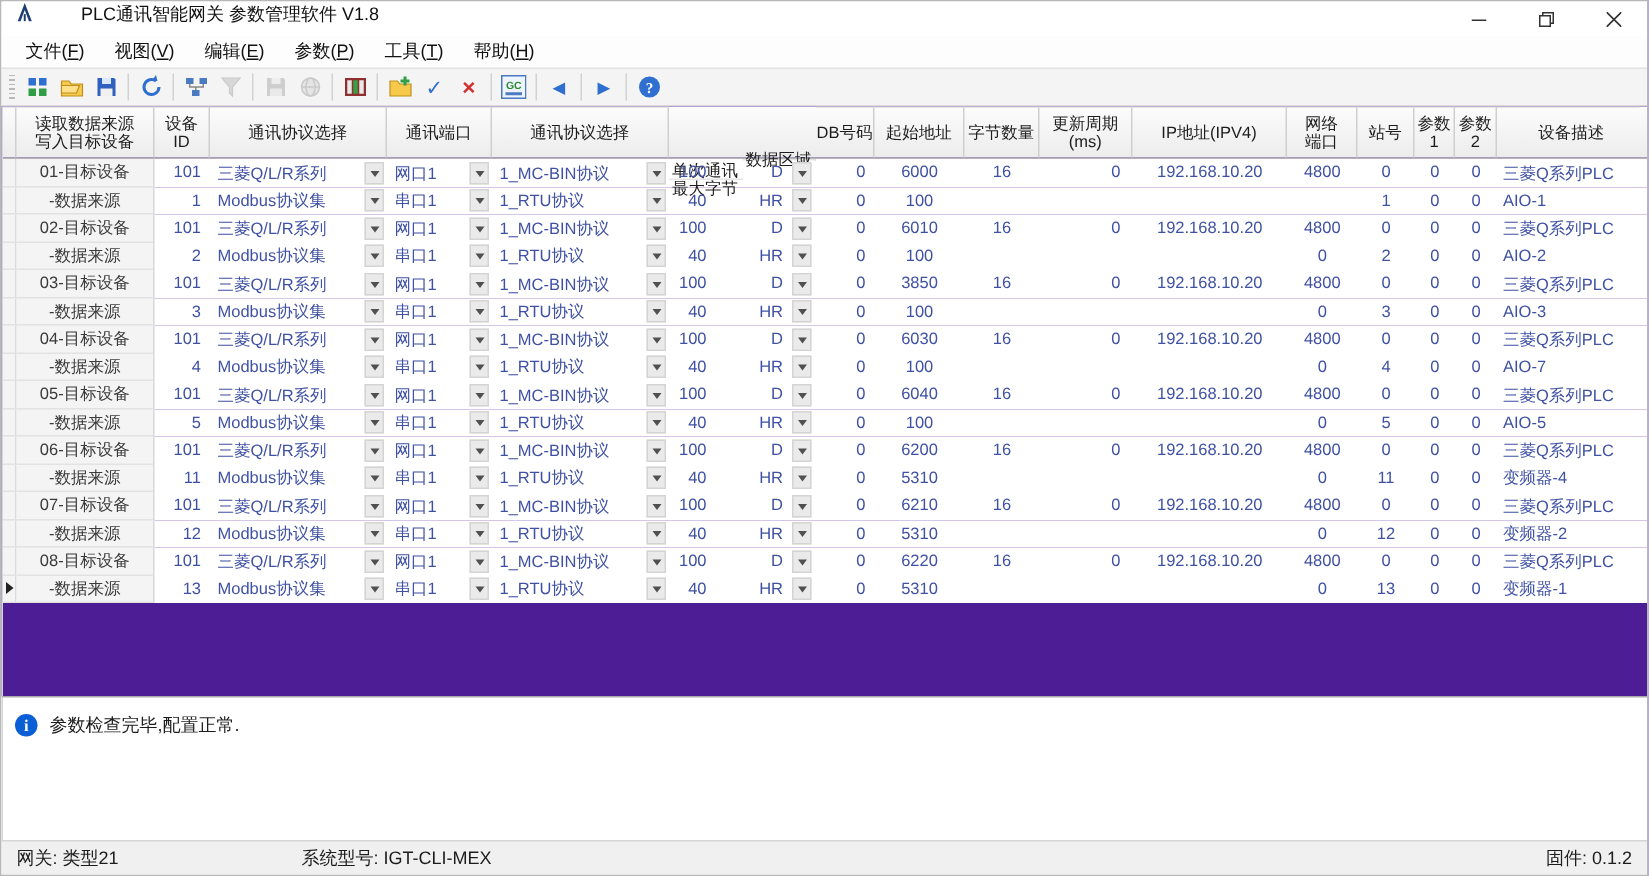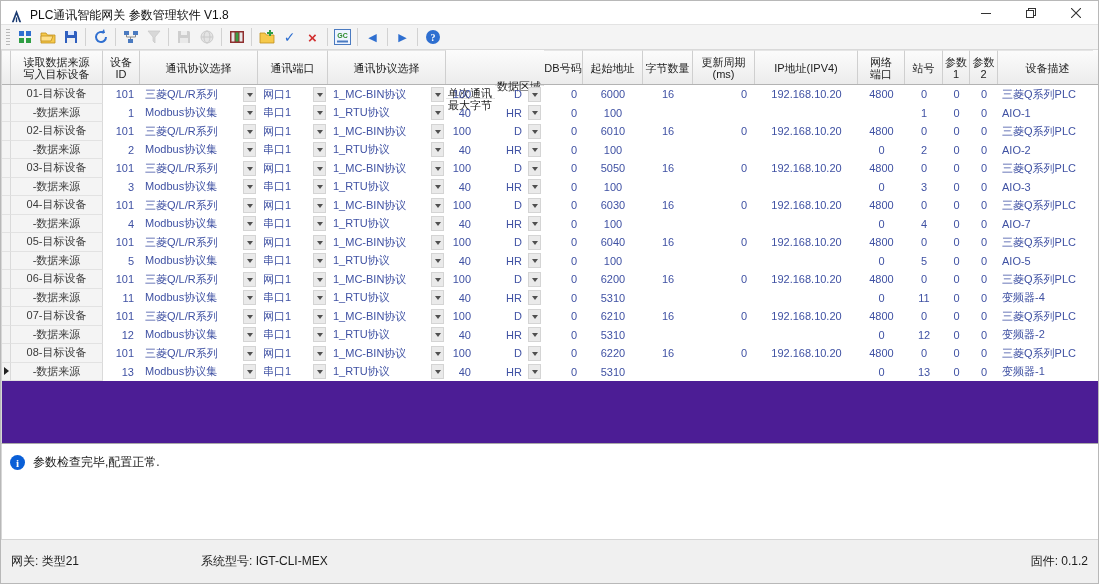"PLC通讯智能网关 参数管理软件 V1.8" .titlebar { align-items: flex-end -> flex-start; gap: none -> 24px }
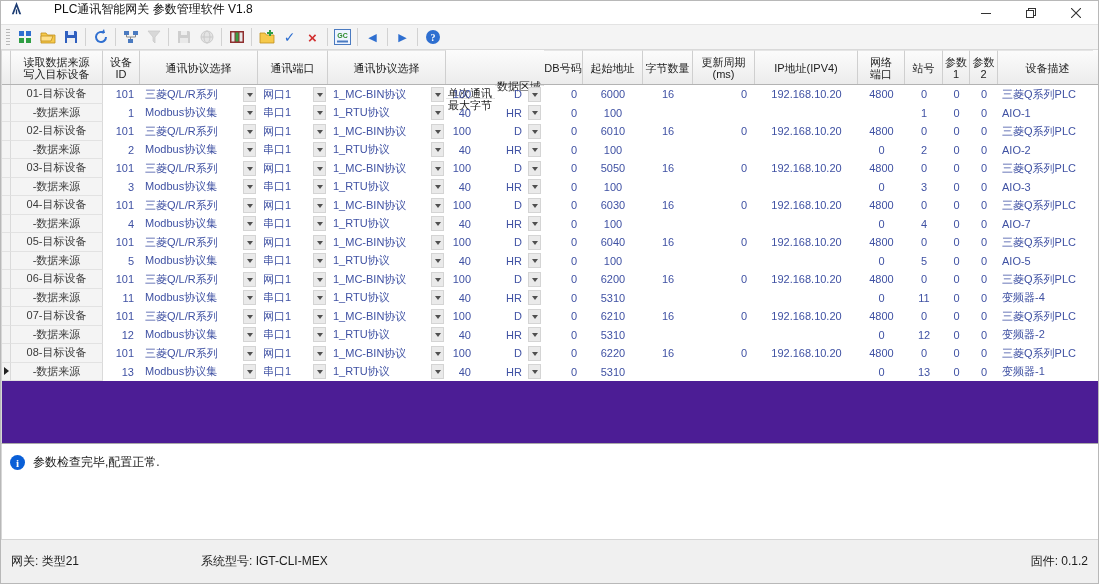"文件(F)" div.menubar { html: none -> <div> <span>文件(<u>F</u>)</span> <span>视图(<u>V</u>)</span> <span>编辑(<u>E</u>)</span> <span>参数(<u>P</u>)</span> <span>工具(<u>T</u>)</span> <span>帮助(<u>H</u>)</span> </div> }
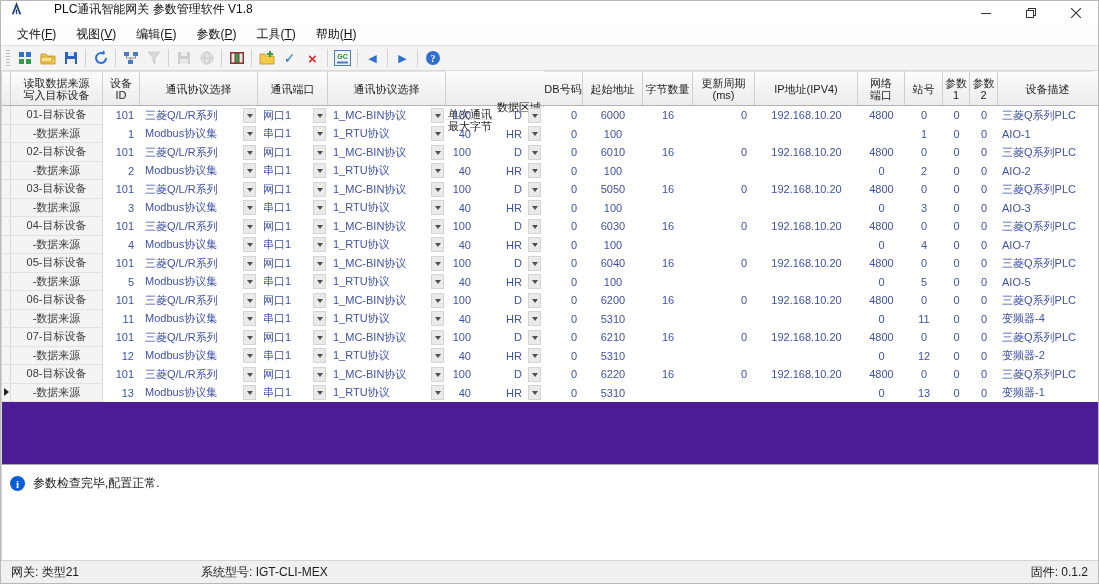"5050" div.cell { text: 5050 -> 3850 }
